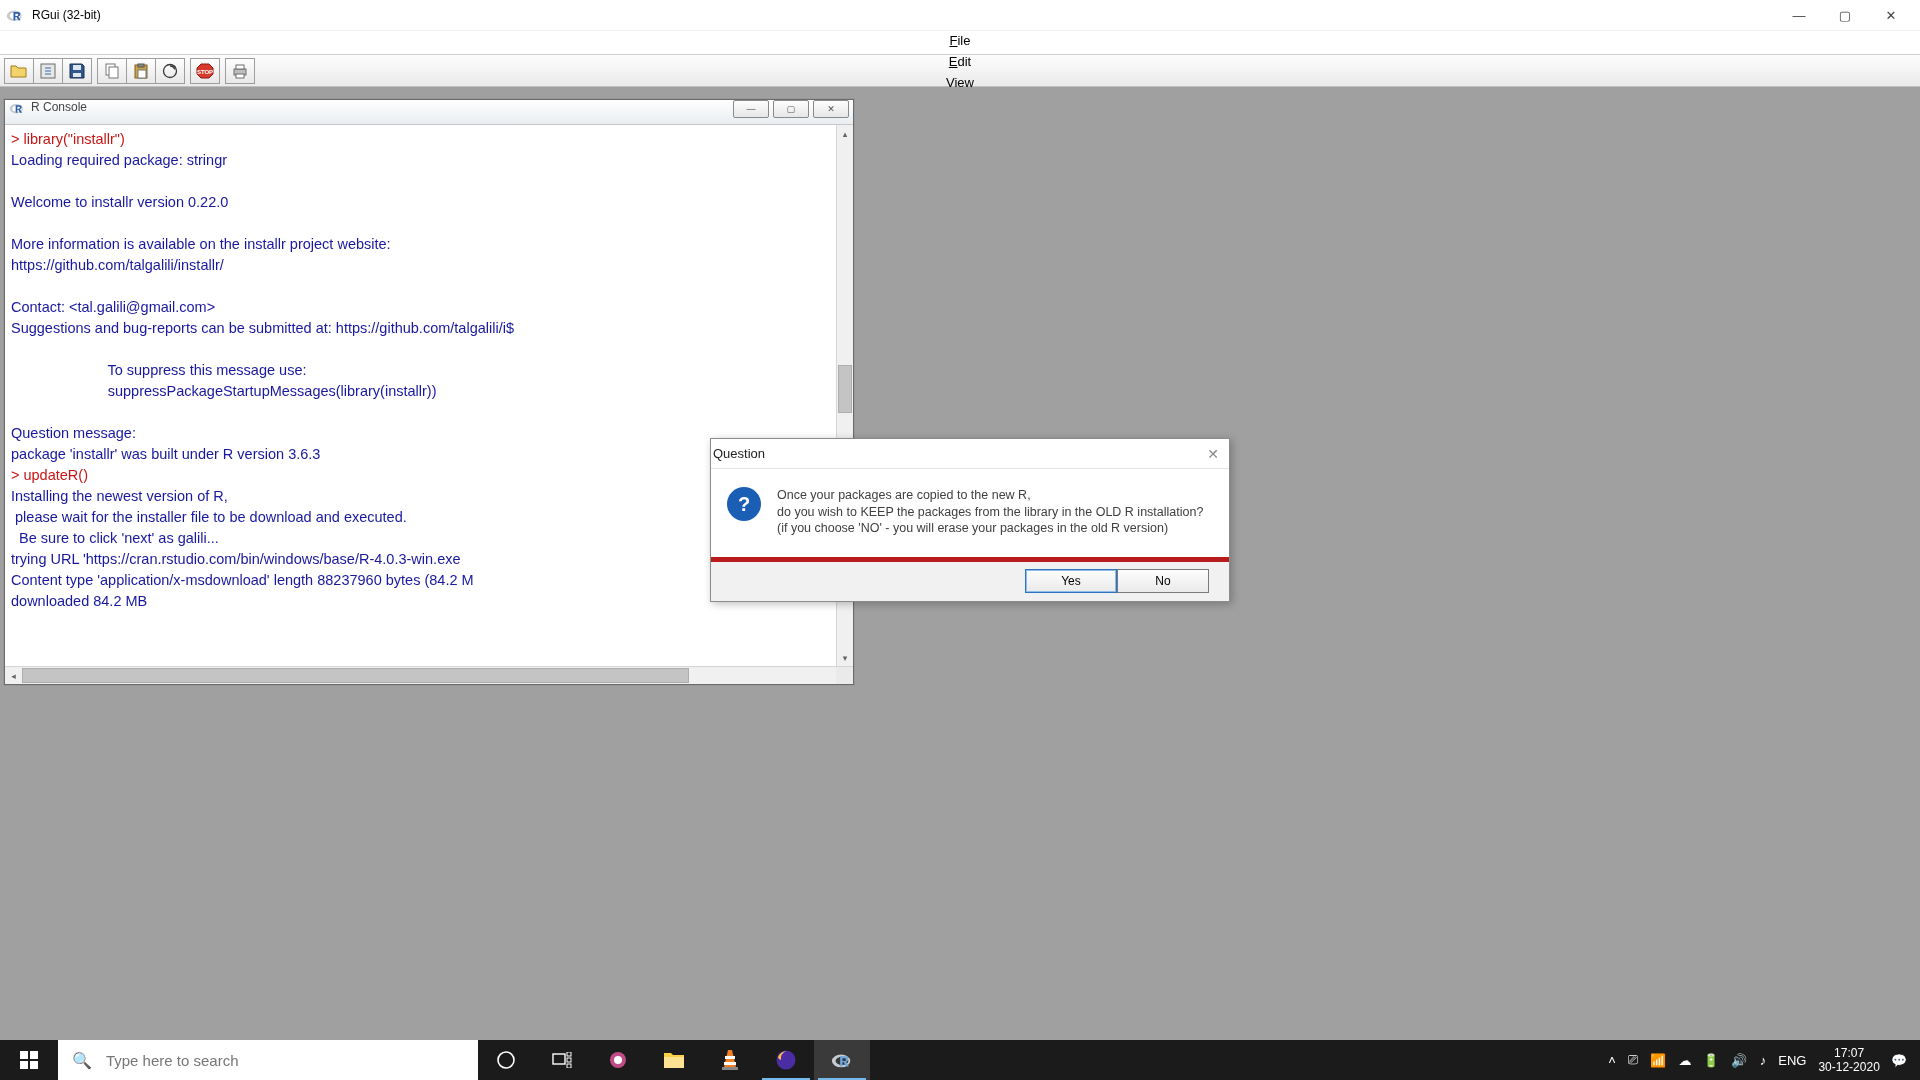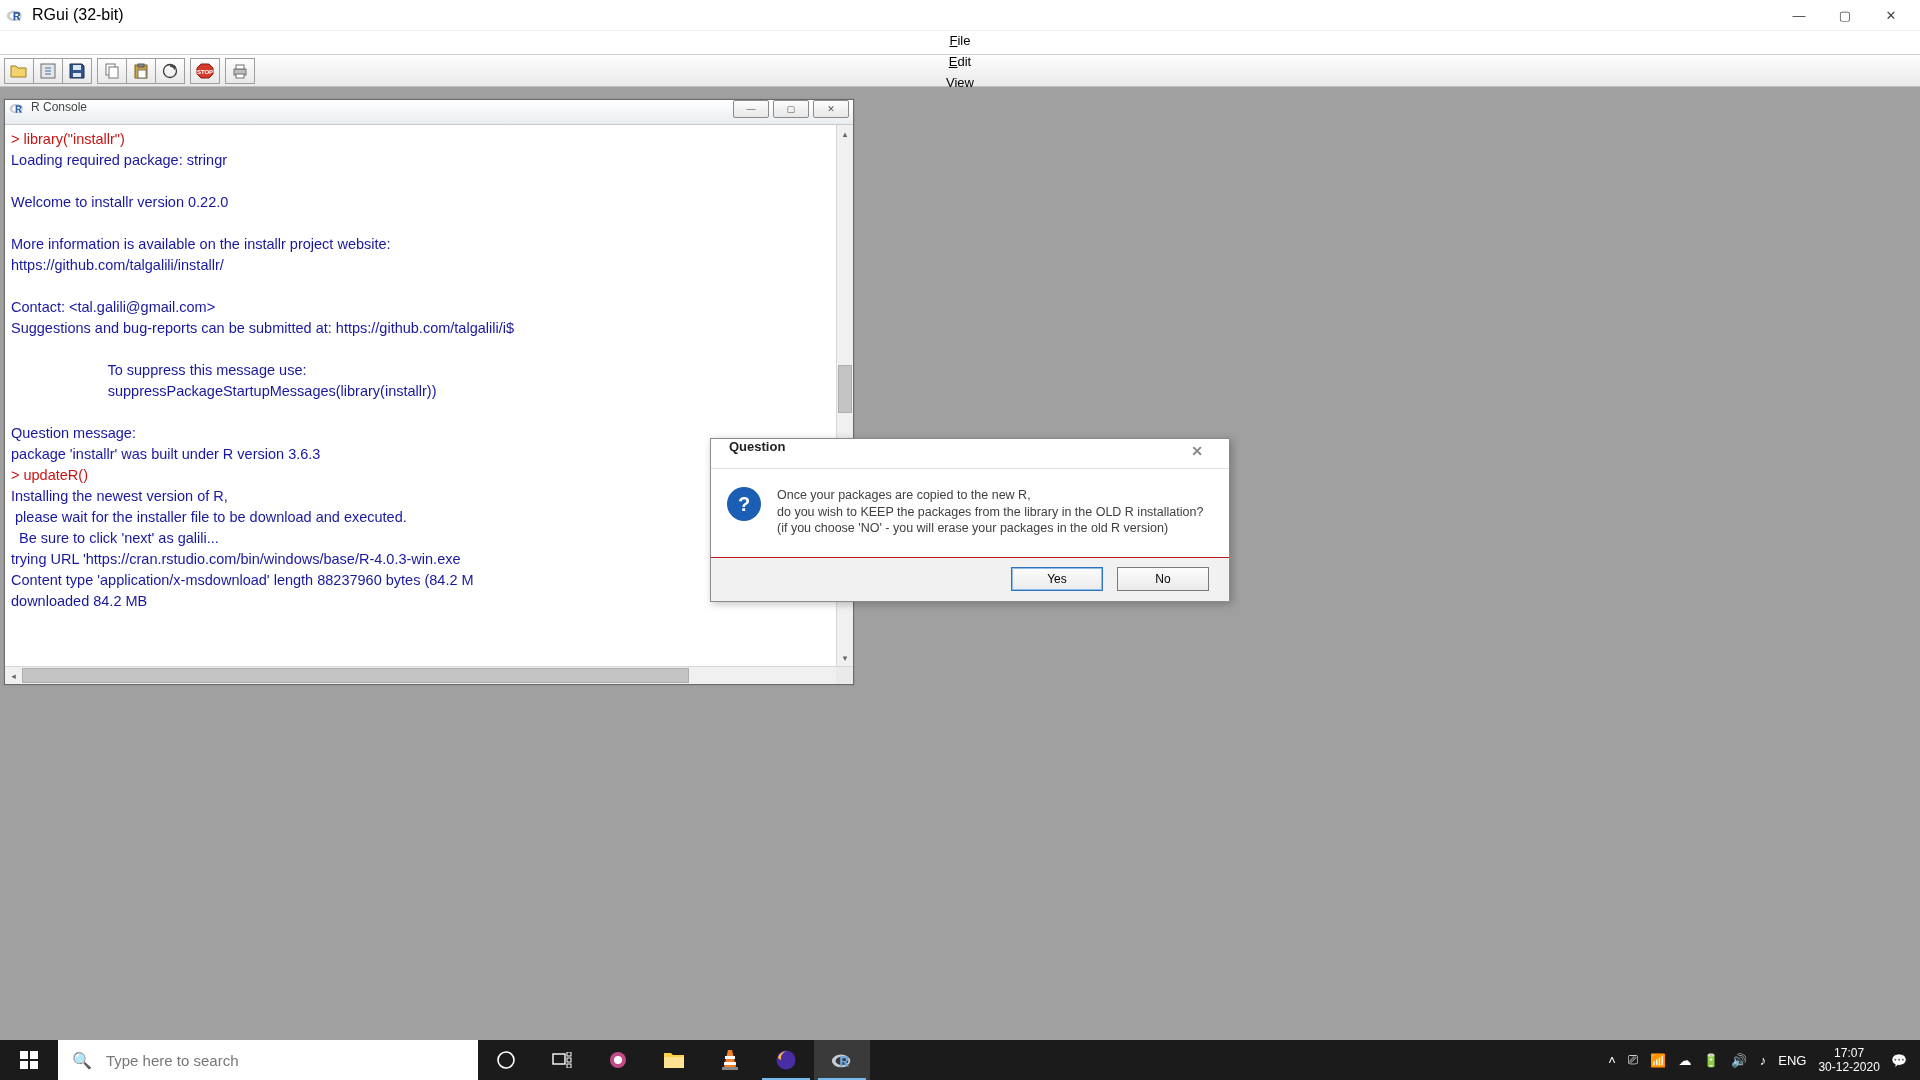"RGui (32-bit)" .rgui-titlebar .title { font-size: 16px -> 12px }
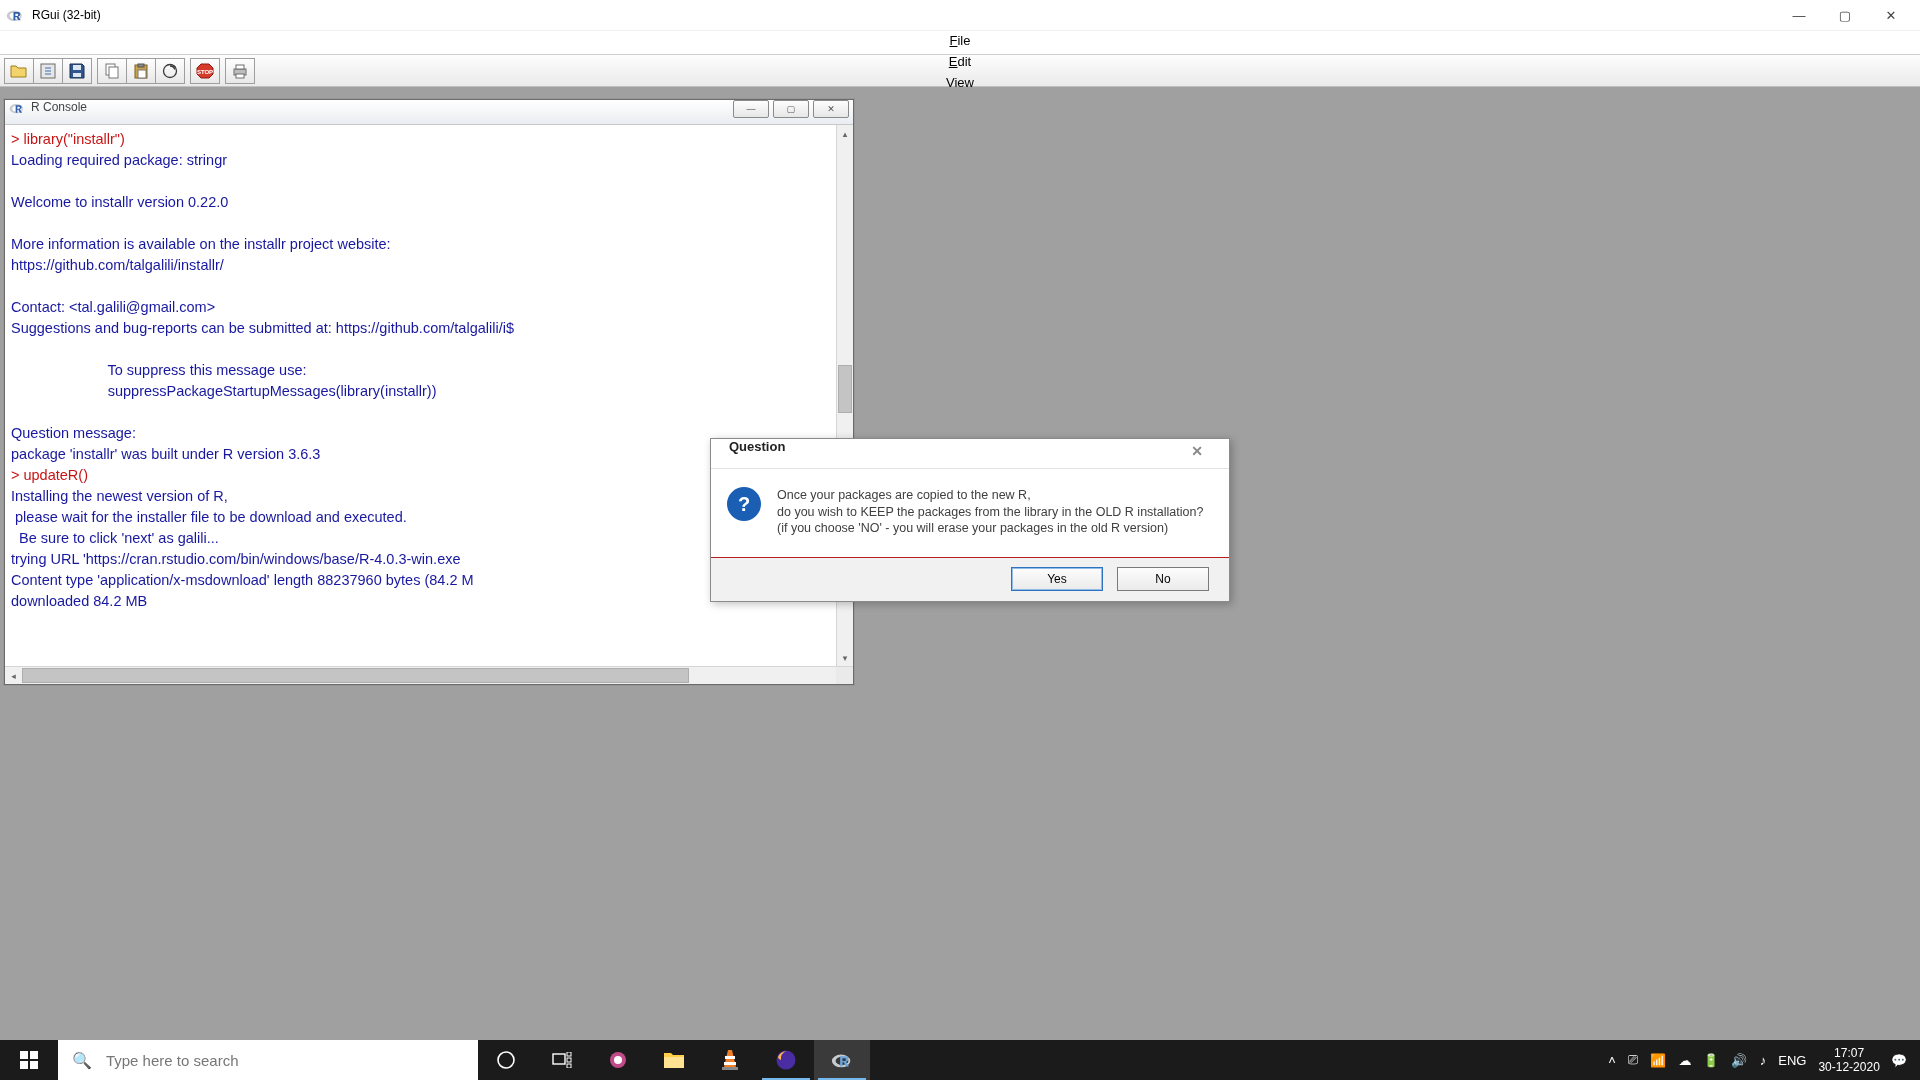"Question" .dialog-title { align-items: none -> center; font-weight: bold -> none; padding: 0 18px -> 0 2px }
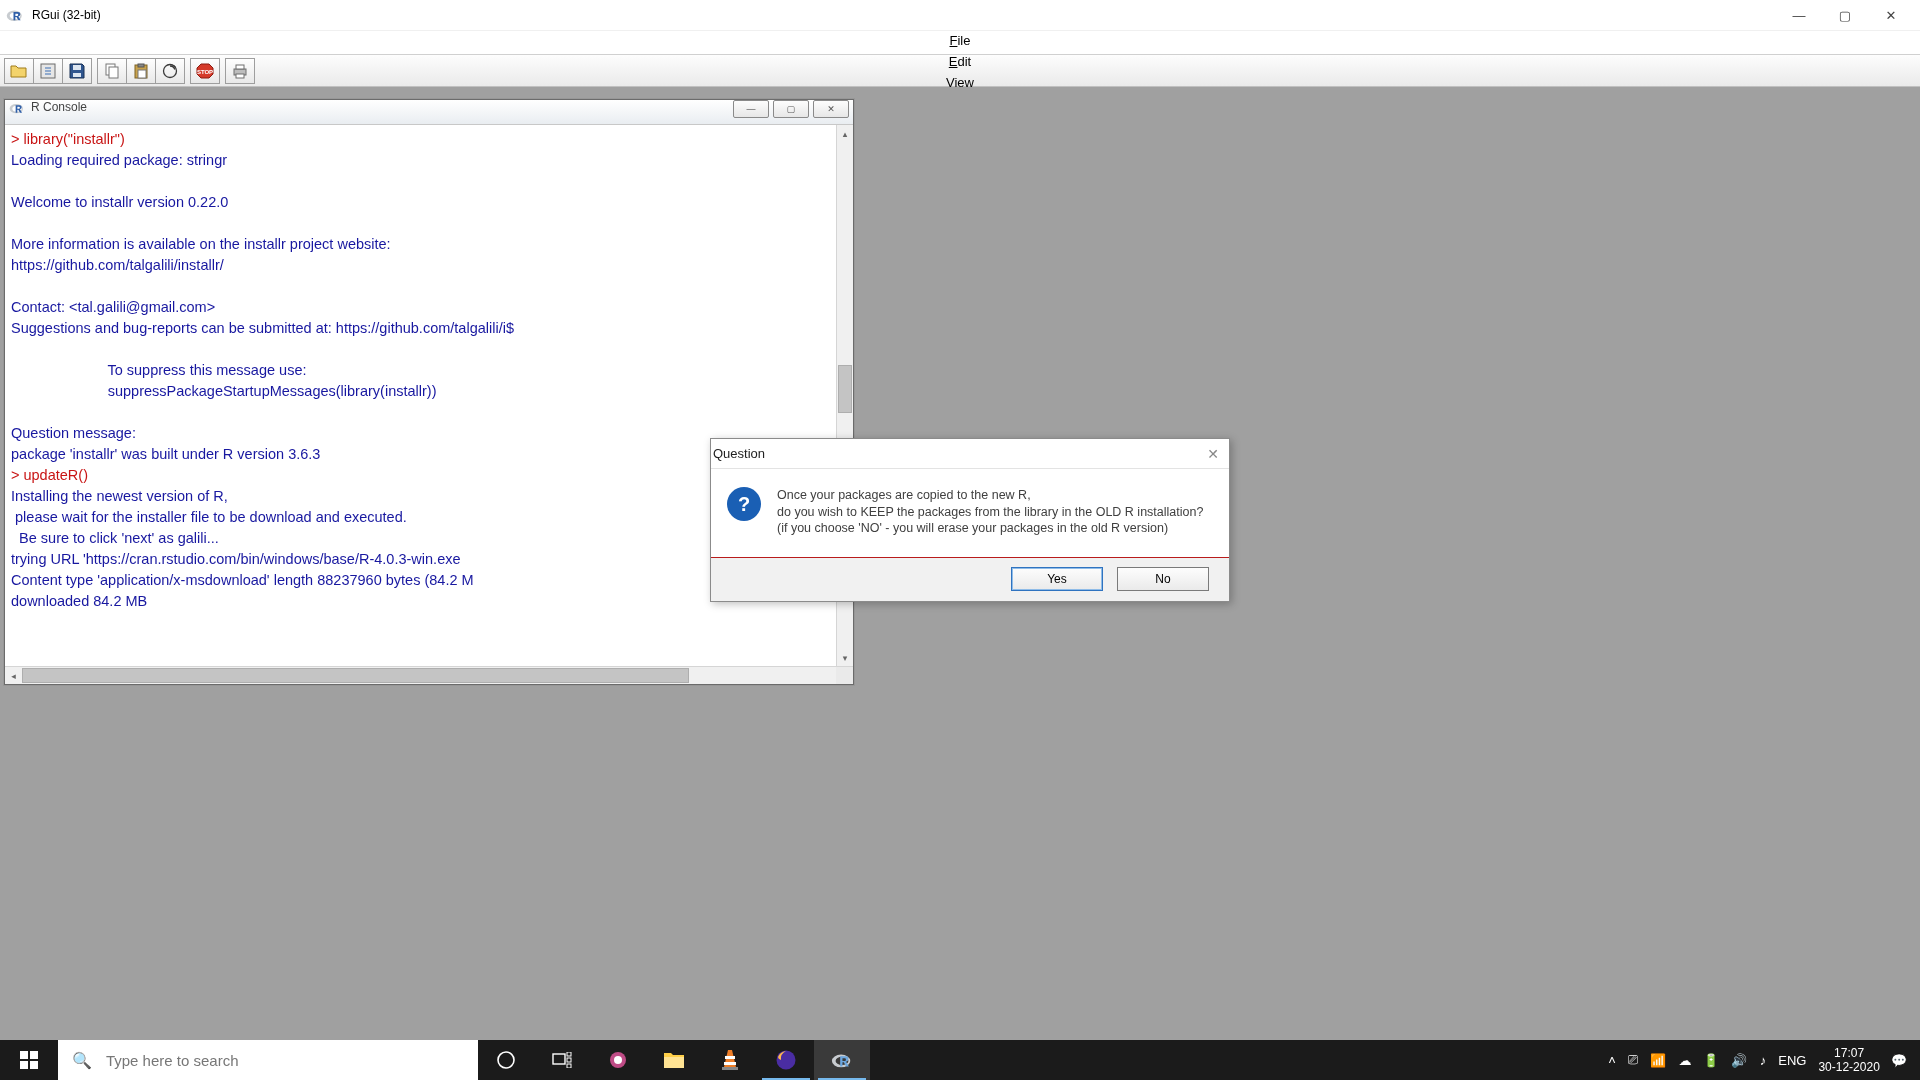"Yes" .dialog-footer { border-top: 1px solid #b91c1c -> 5px solid #b91c1c; gap: 14px -> none }
